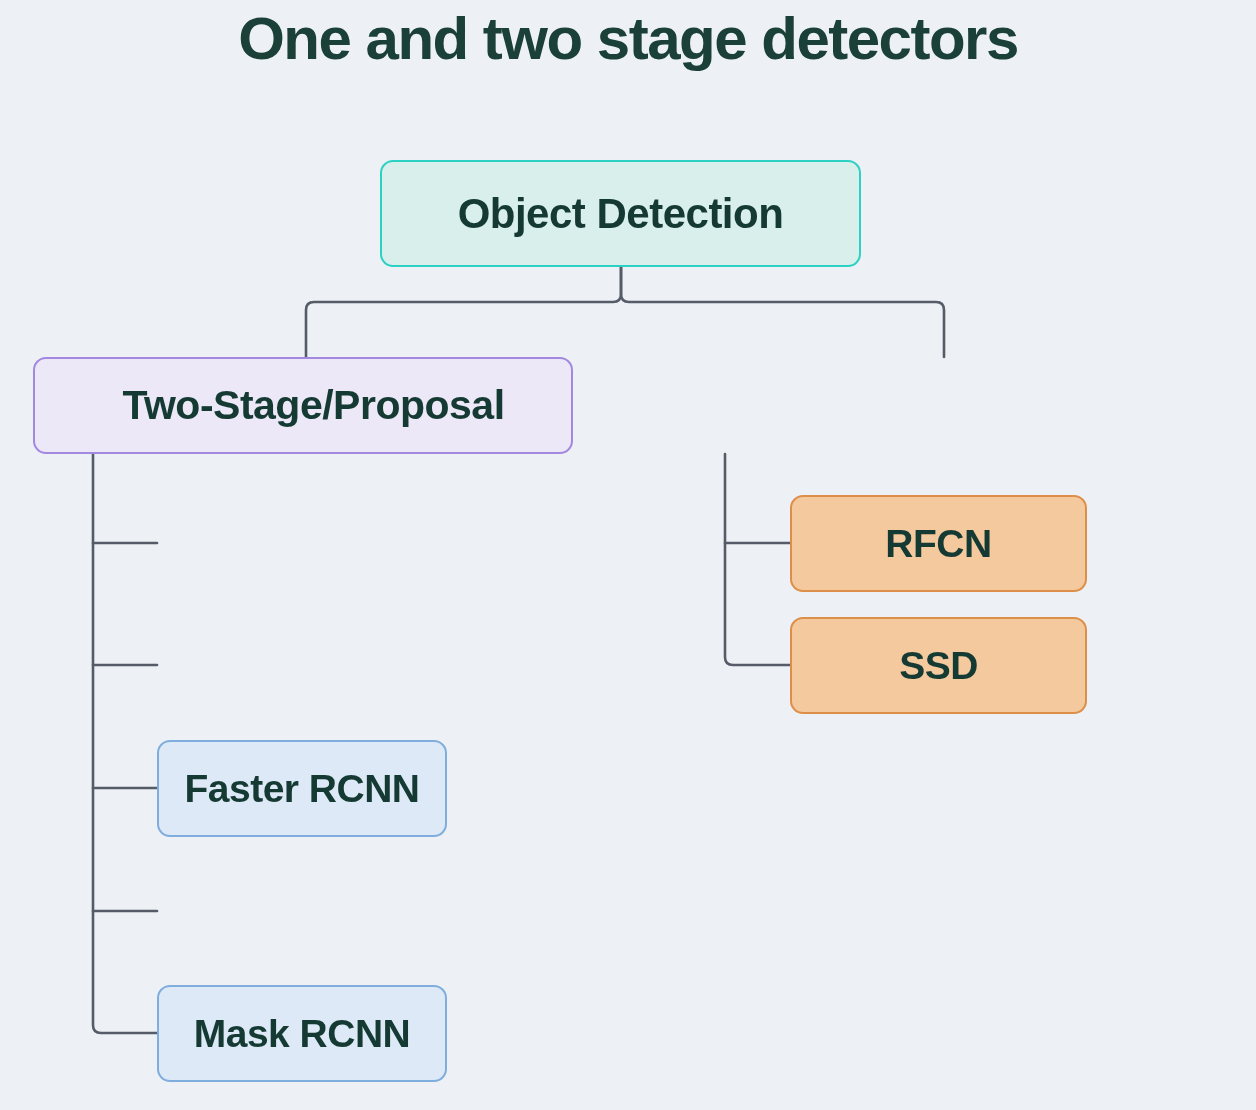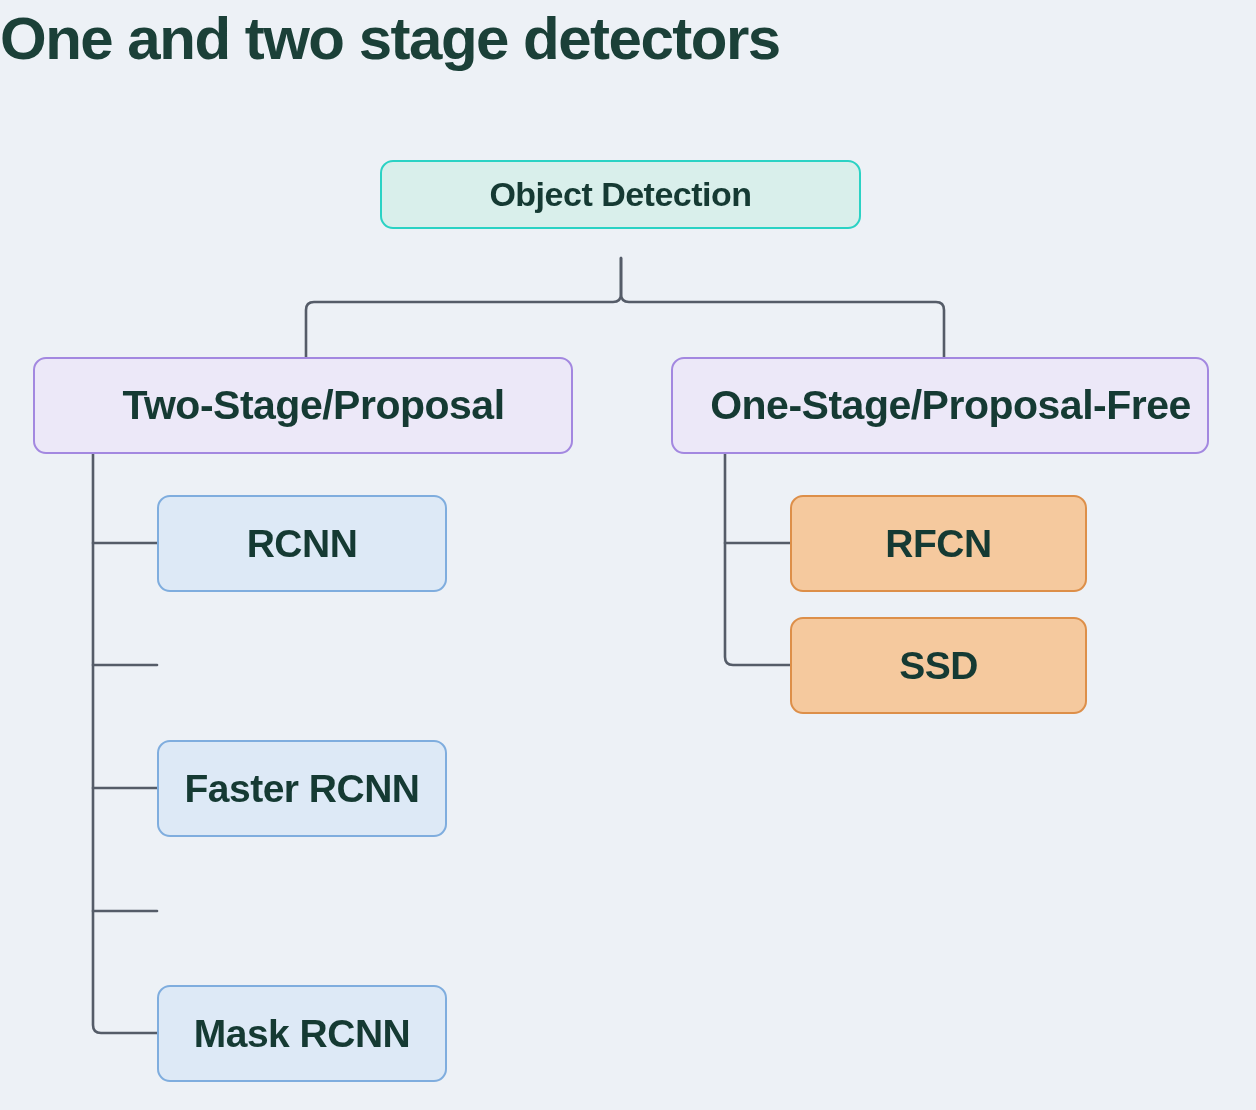"One and two stage detectors" .diagram-title { text-align: left -> center }
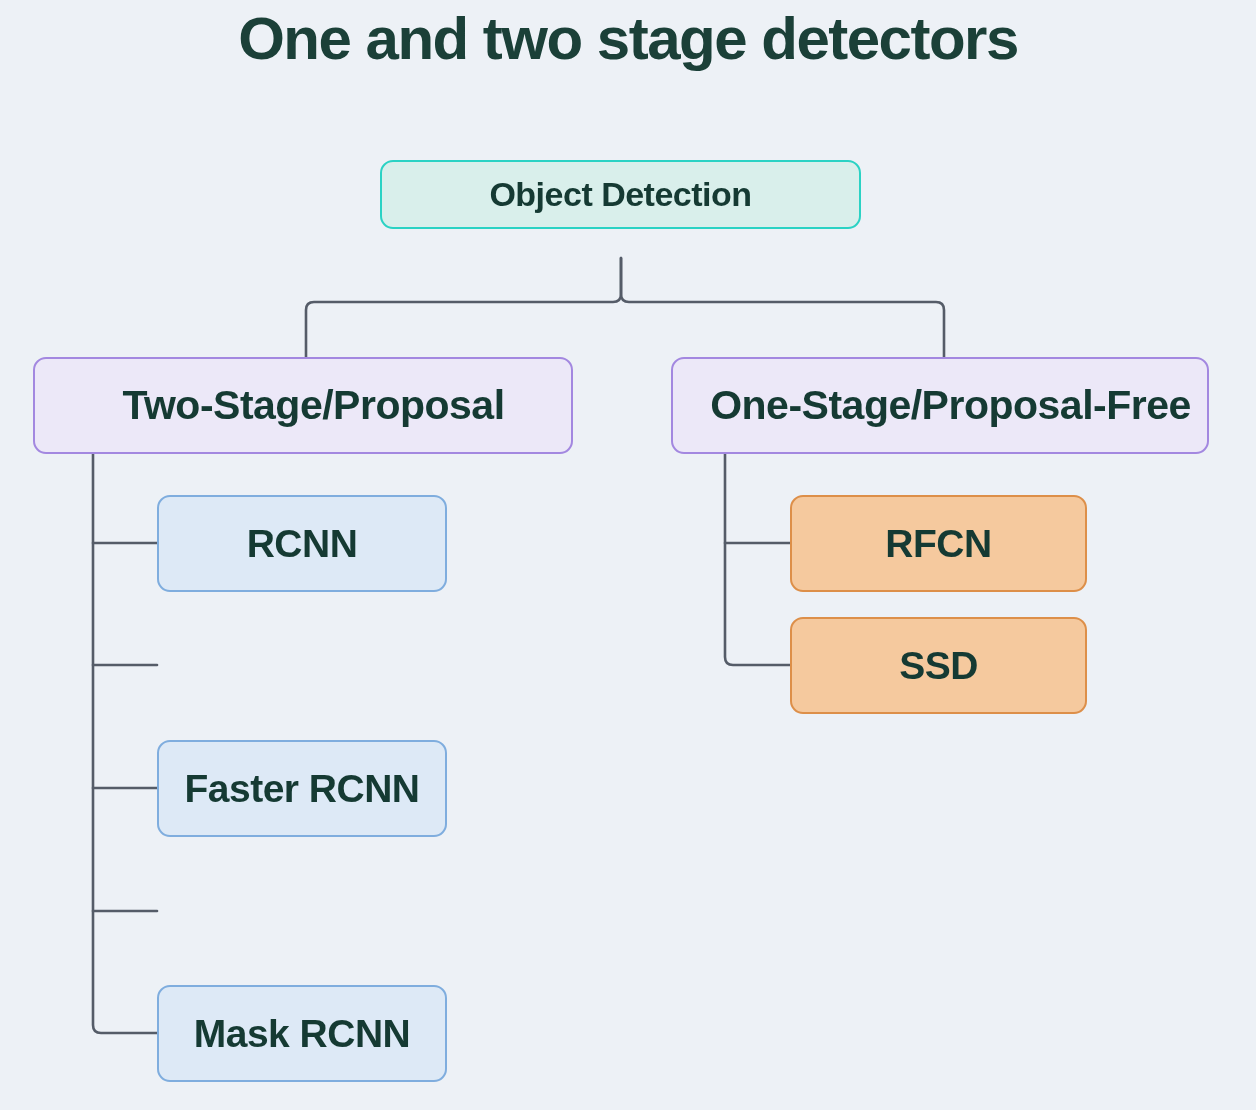"Object Detection" .node-root { font-size: 34px -> 42px; height: 69px -> 107px }
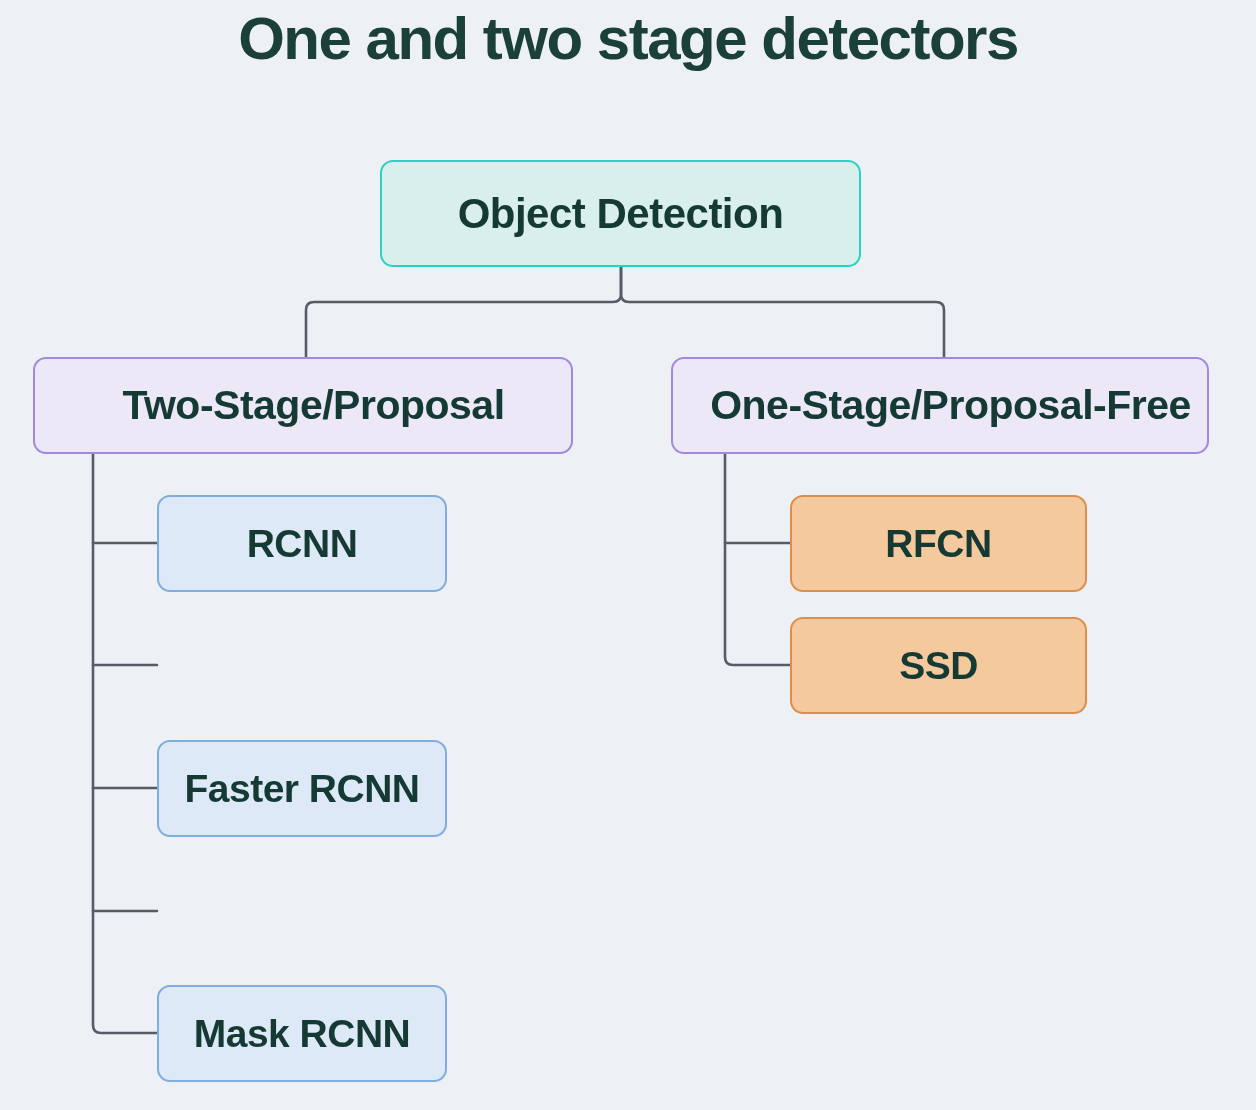"One-Stage/Proposal-Free" div.node { html: <div> <span>One-Stage/Proposal-Free</span> </div> -> none }
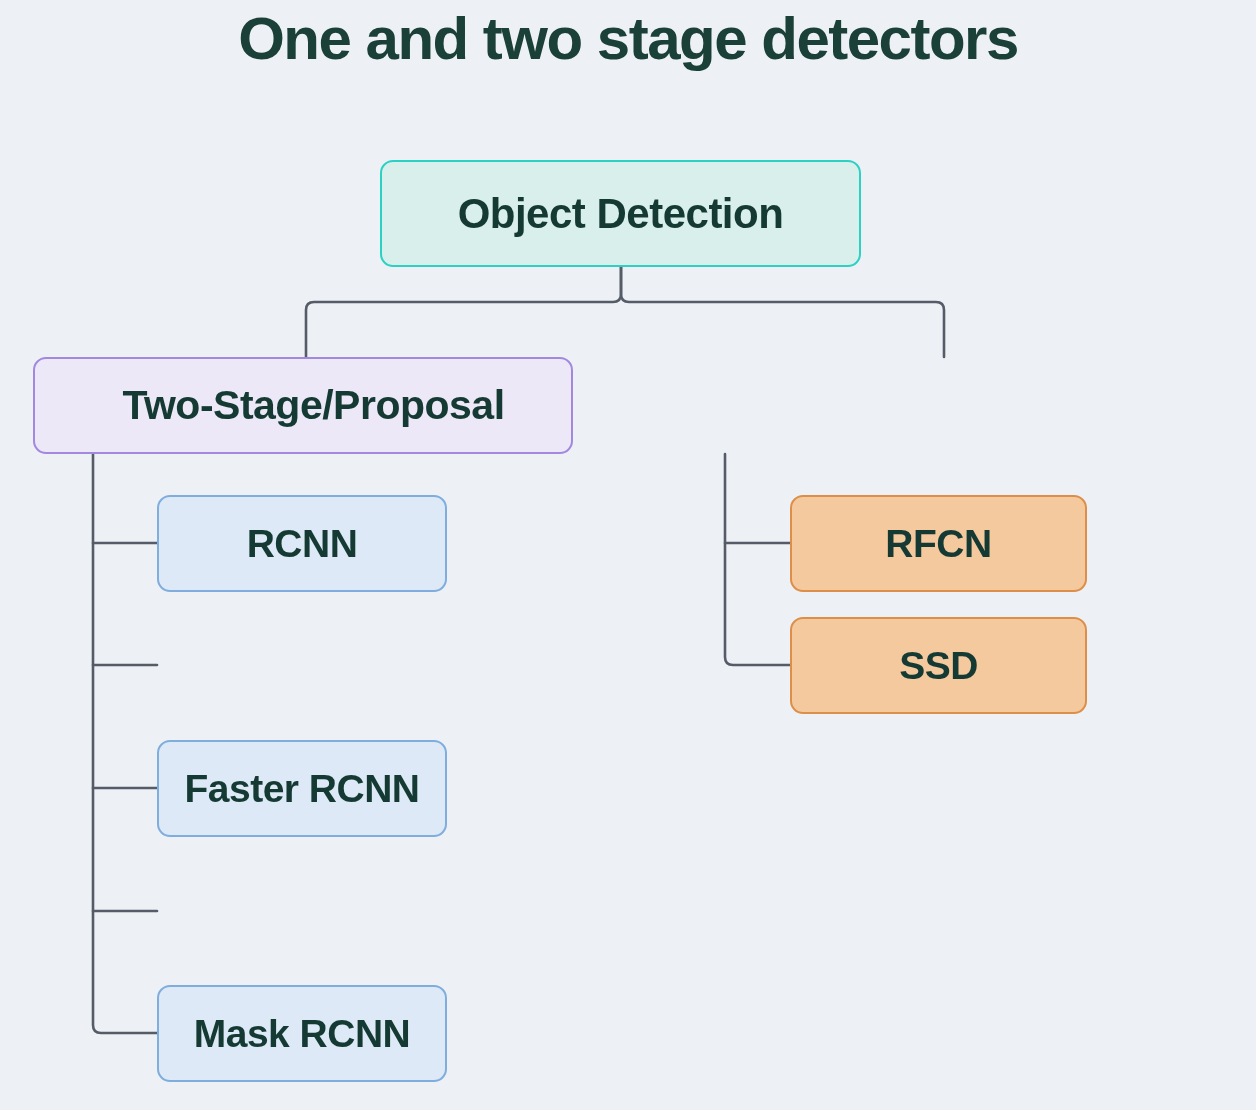"RCNN" div.node { html: <div> <span>RCNN</span> </div> -> none }
